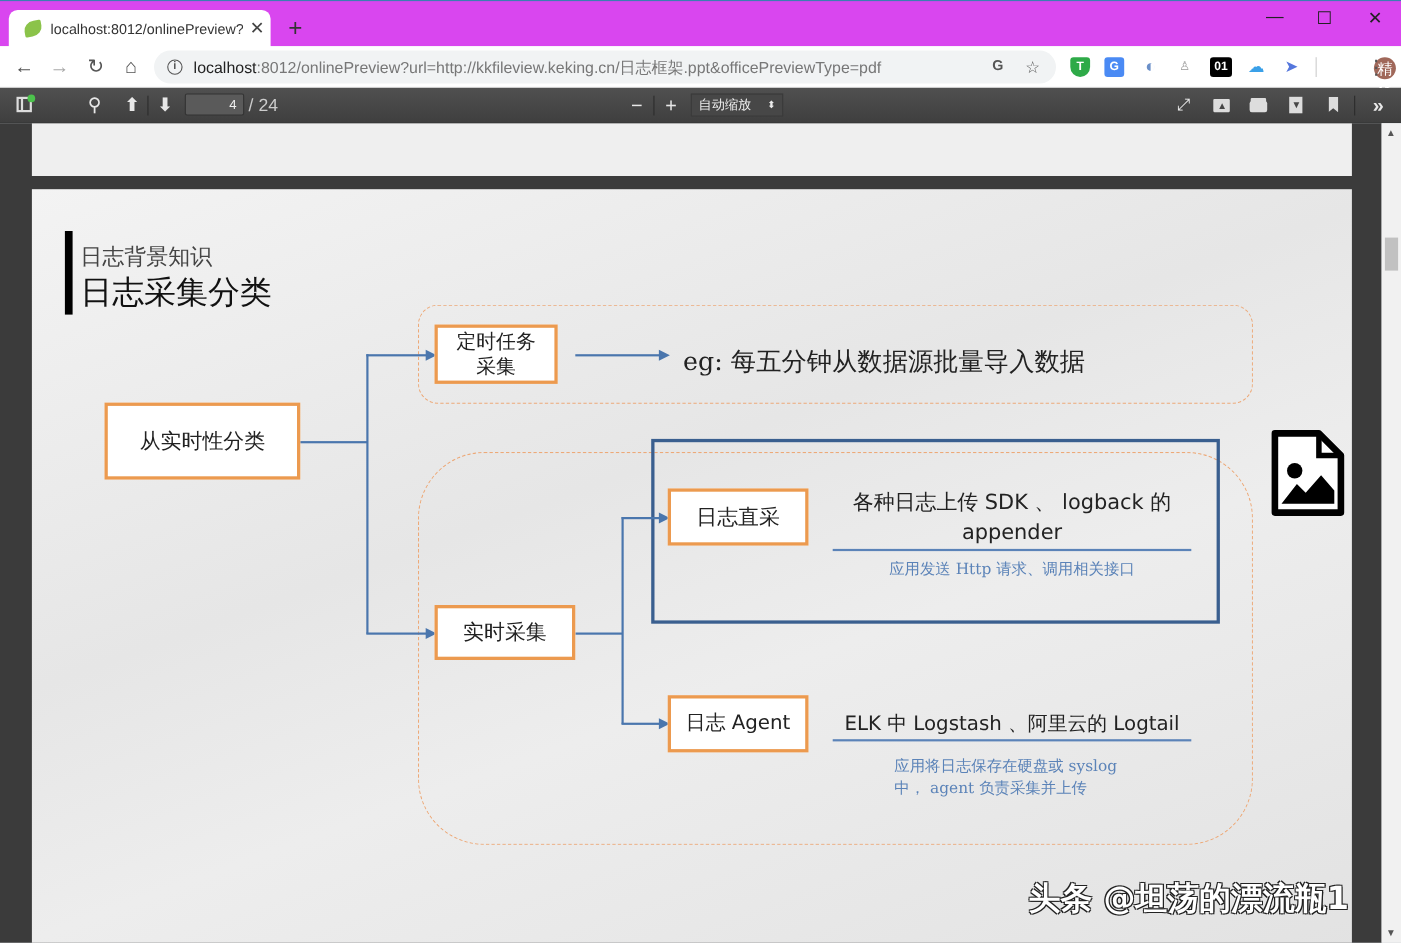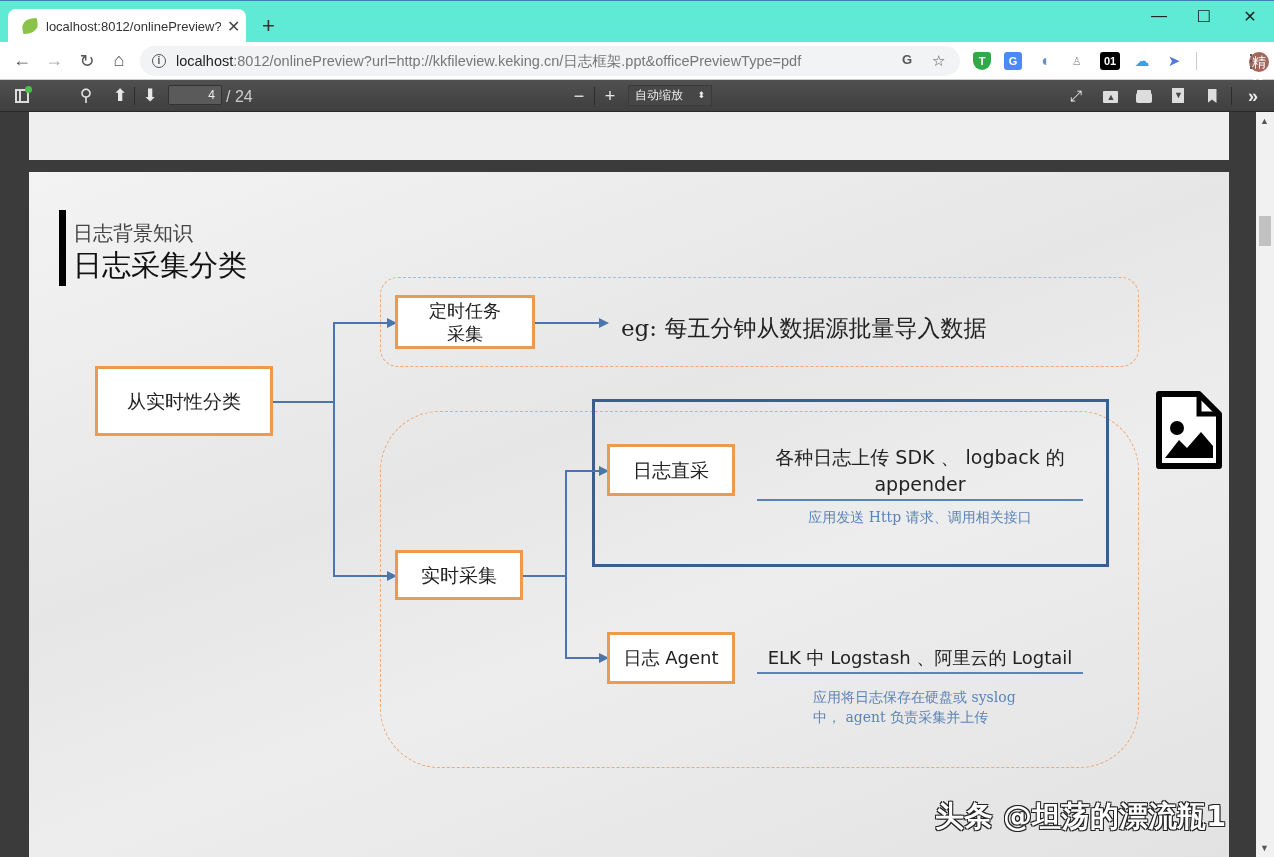"localhost:8012/onlinePreview?" .titlebar { background: #5eead4 -> #d946ef }
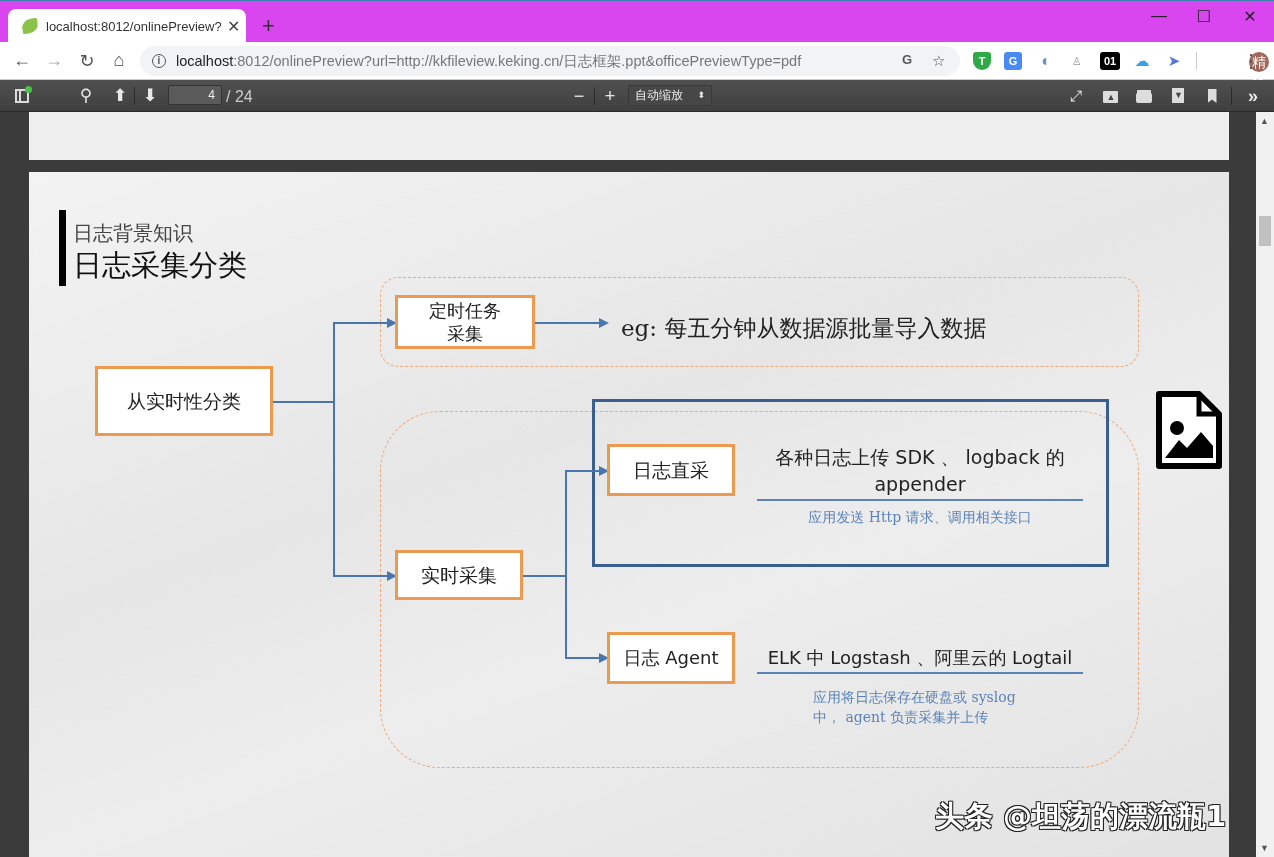"定时任务" div.obox { width: 140px -> 112px }
